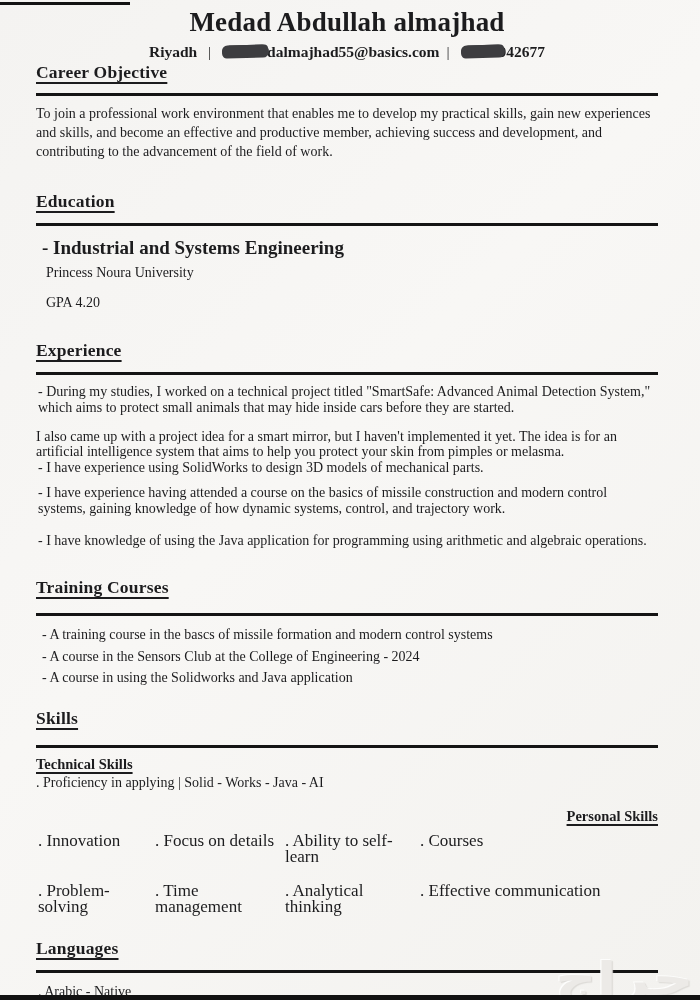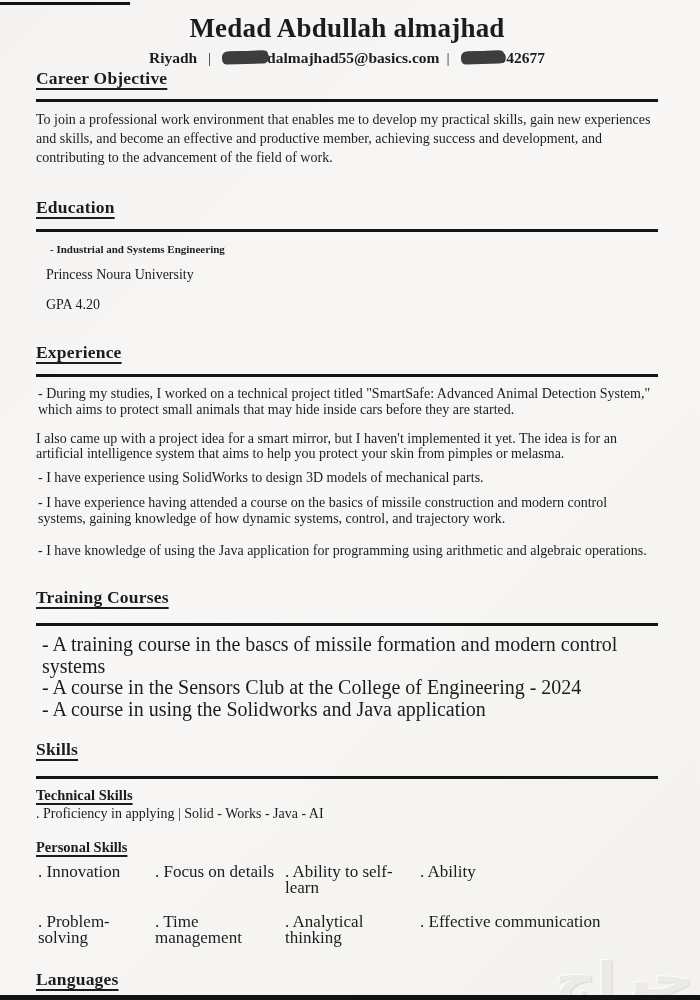"Medad Abdullah almajhad" .name { padding-top: 13px -> 7px }
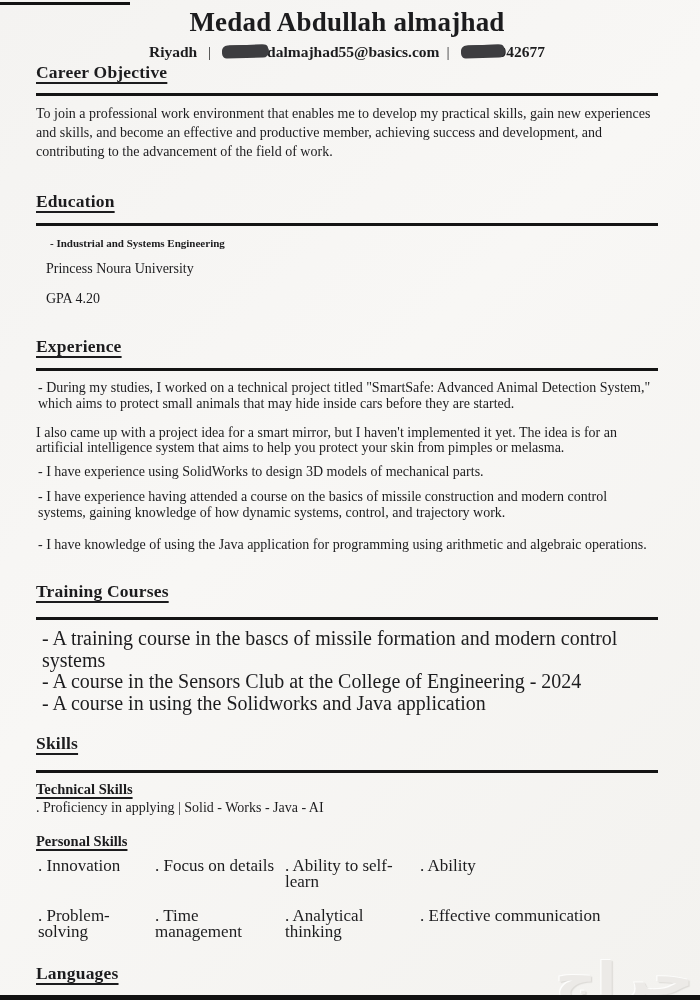"- Industrial and Systems Engineering" .edu-degree { font-size: 11px -> 19px; margin: 12px -> 4px }
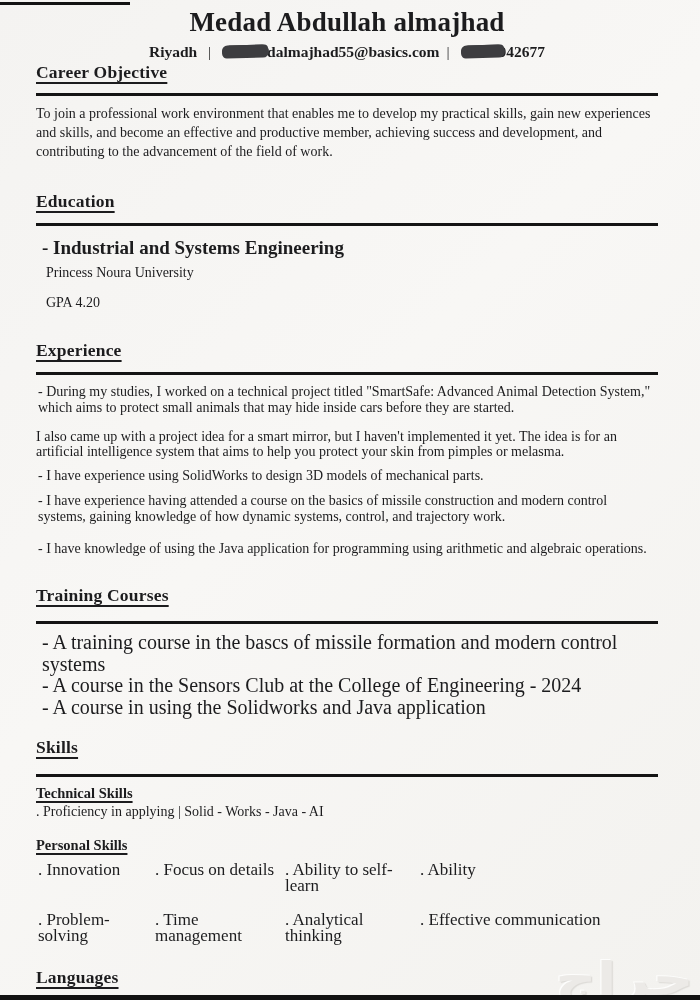"- I have experience using" p.exp-item { margin-top: 8px -> none }
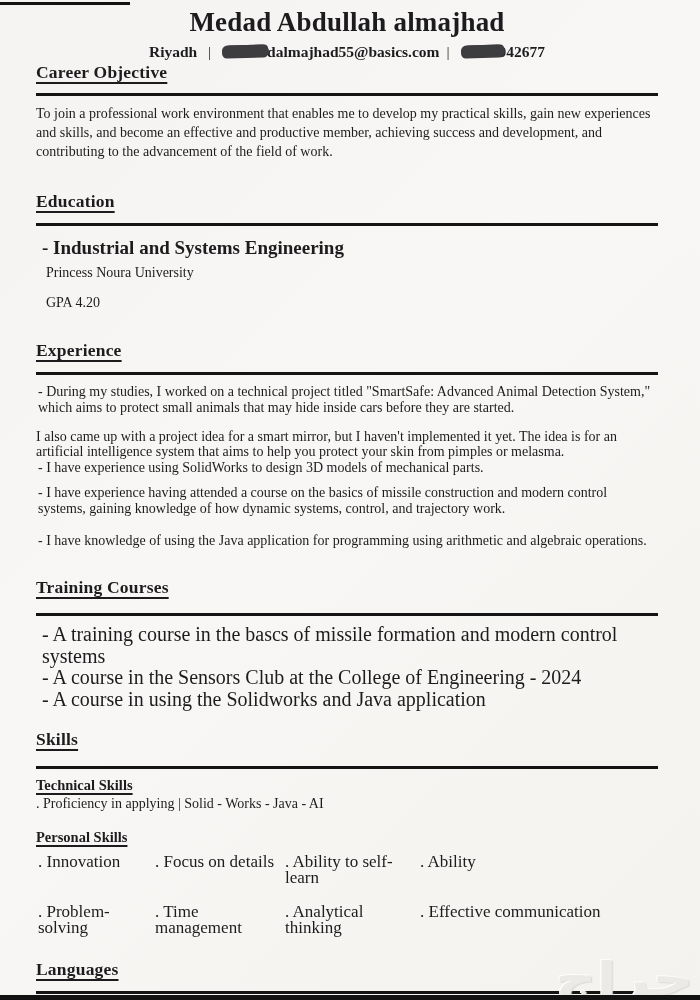"- A training course in" .train-item { font-size: 20px -> 14px }
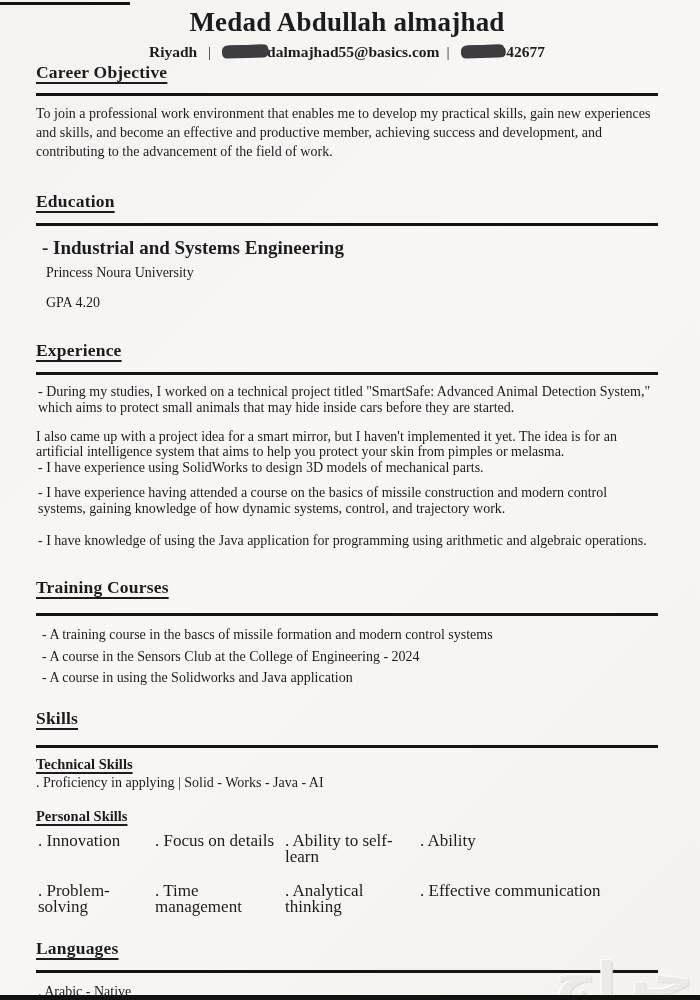"Personal Skills" h3.sub { text-align: none -> right }
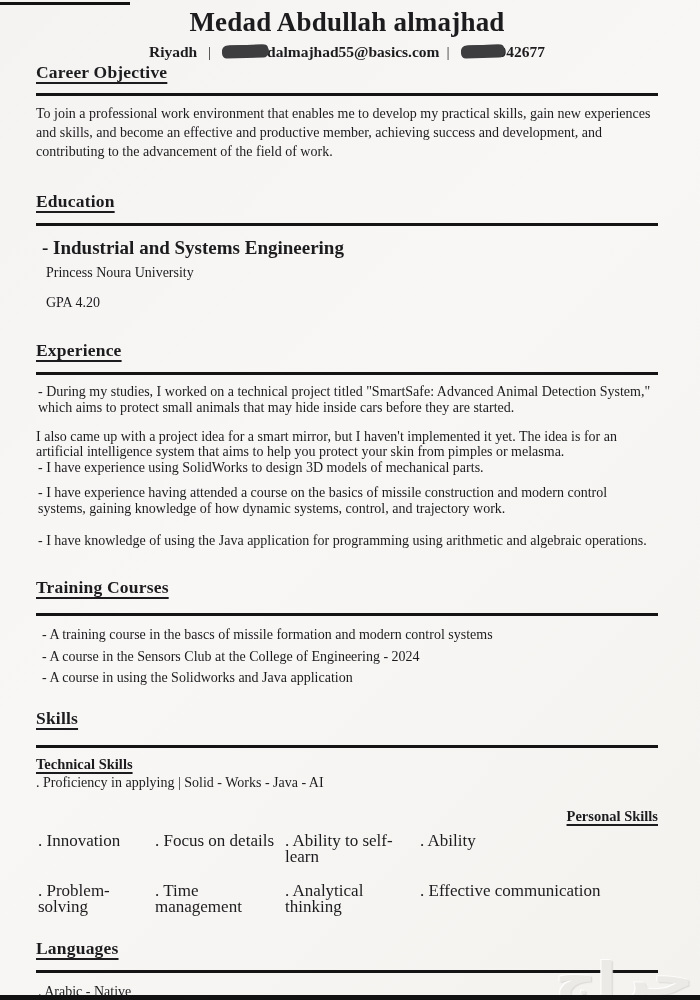". Ability" span { text: Ability -> Courses }
